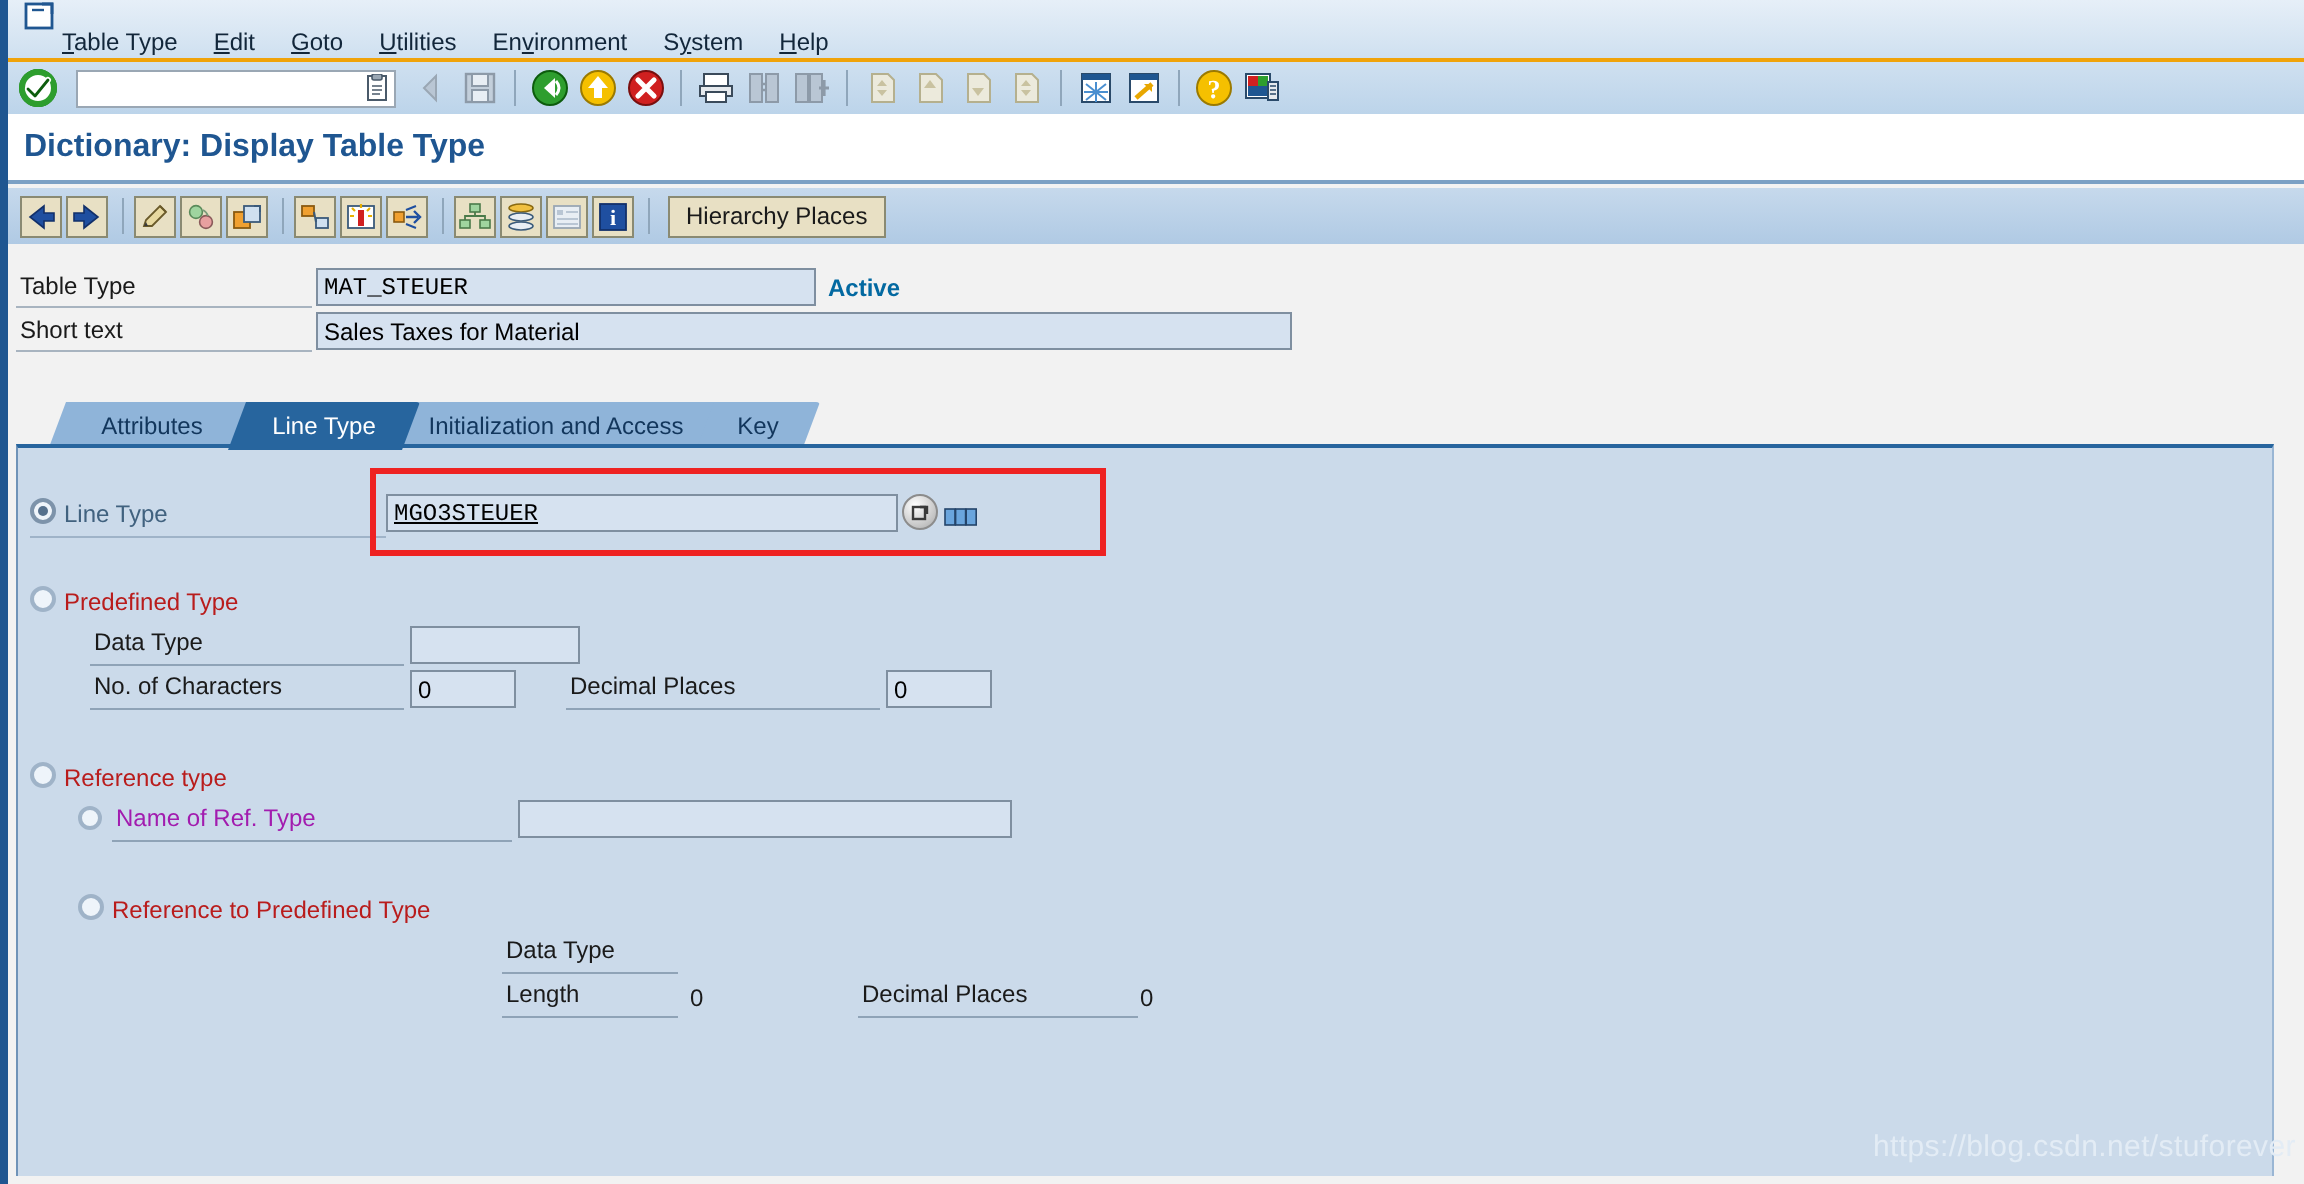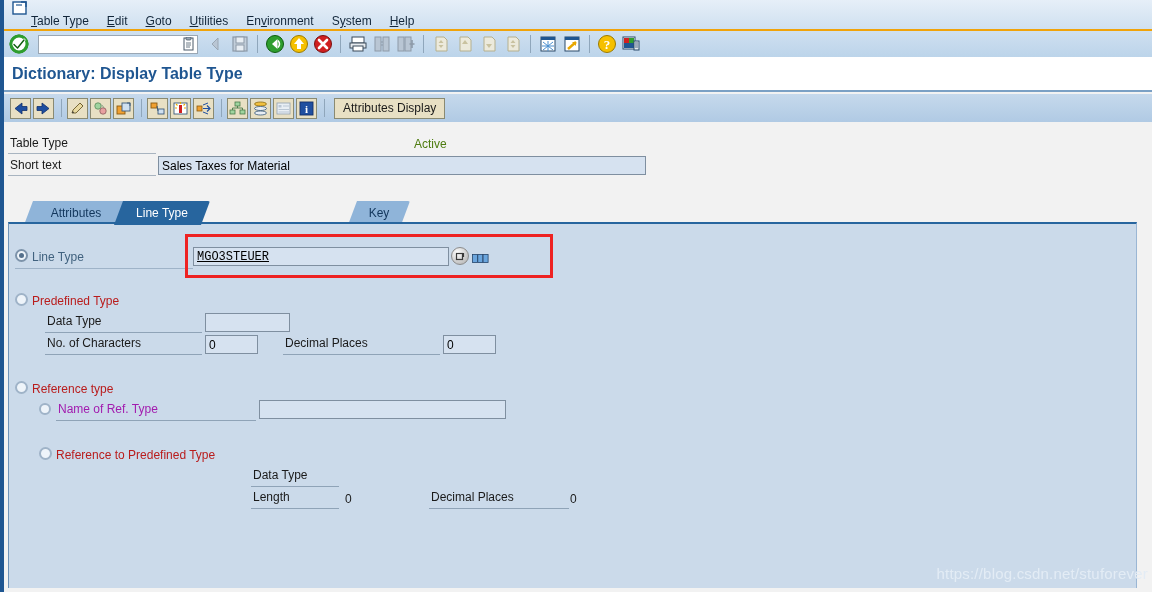"Attributes Display" span.app-text-btn { text: Attributes Display -> Hierarchy Places }
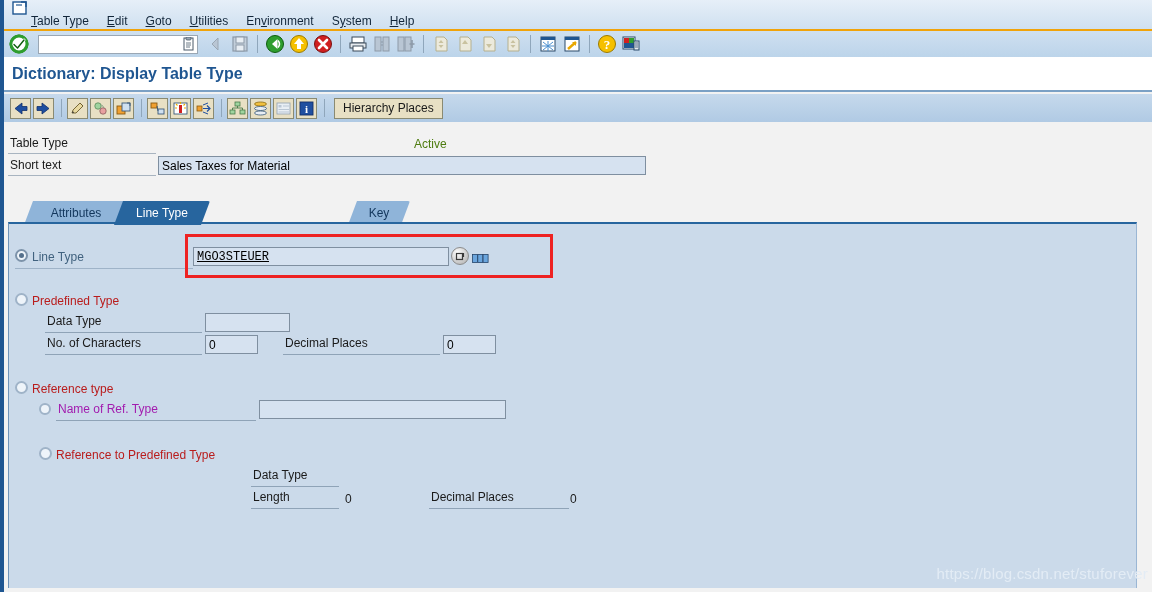"MAT_STEUER" input.sapinput { html: none -> <input> }
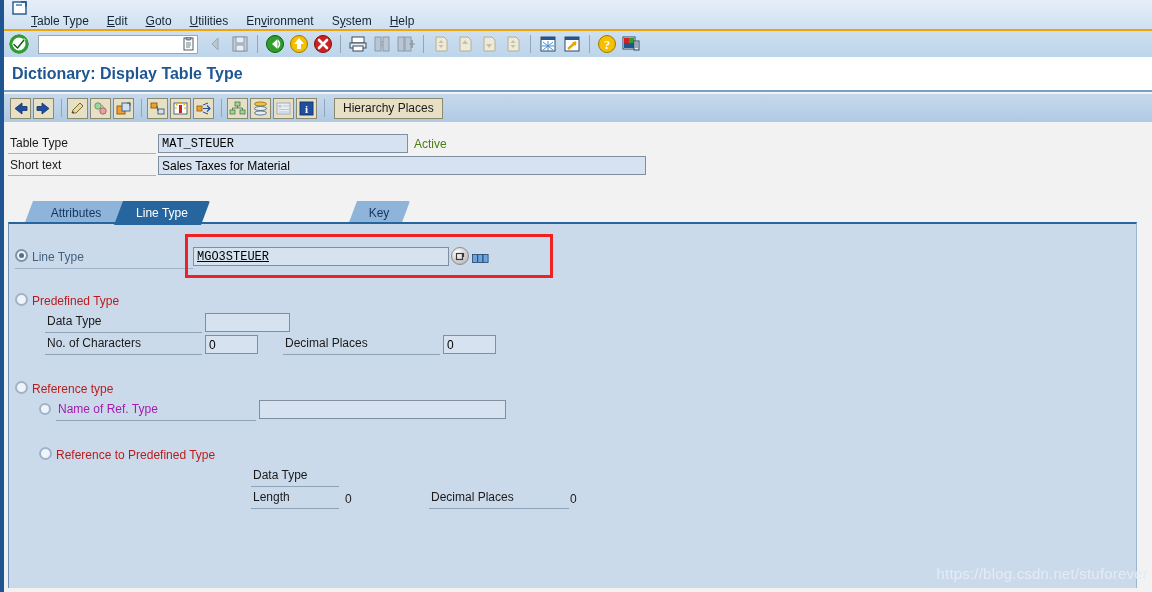"Active" .hdr-status { color: #4d7c0f -> #0369a1; font-weight: none -> bold }
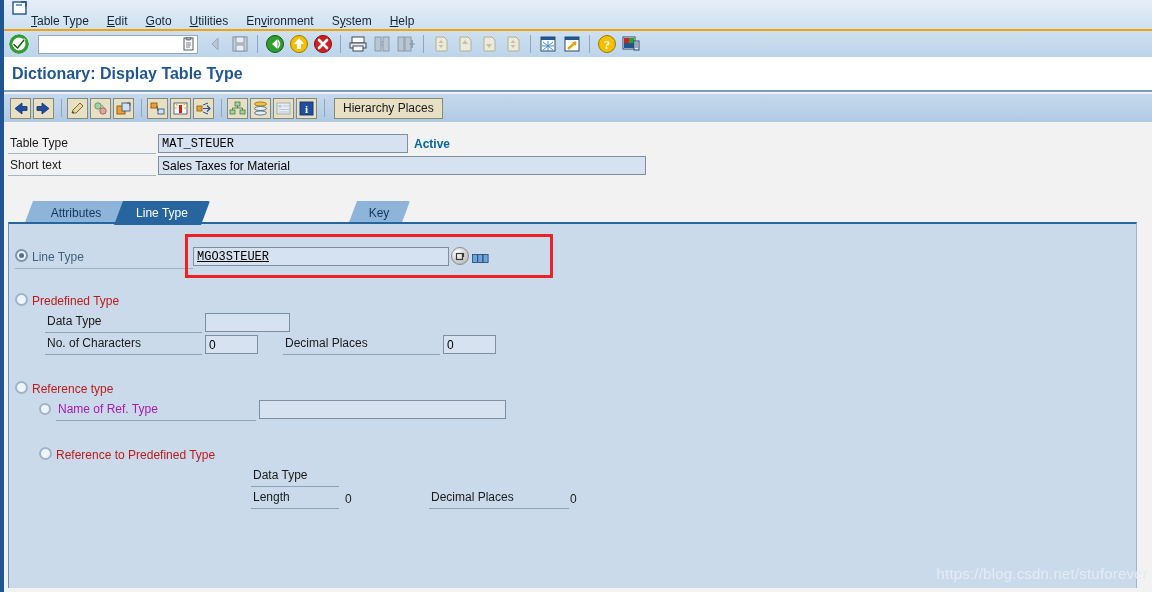"Initialization and Access" div.tab { html: none -> <div> <span>Initialization and Access</span> </div> }
